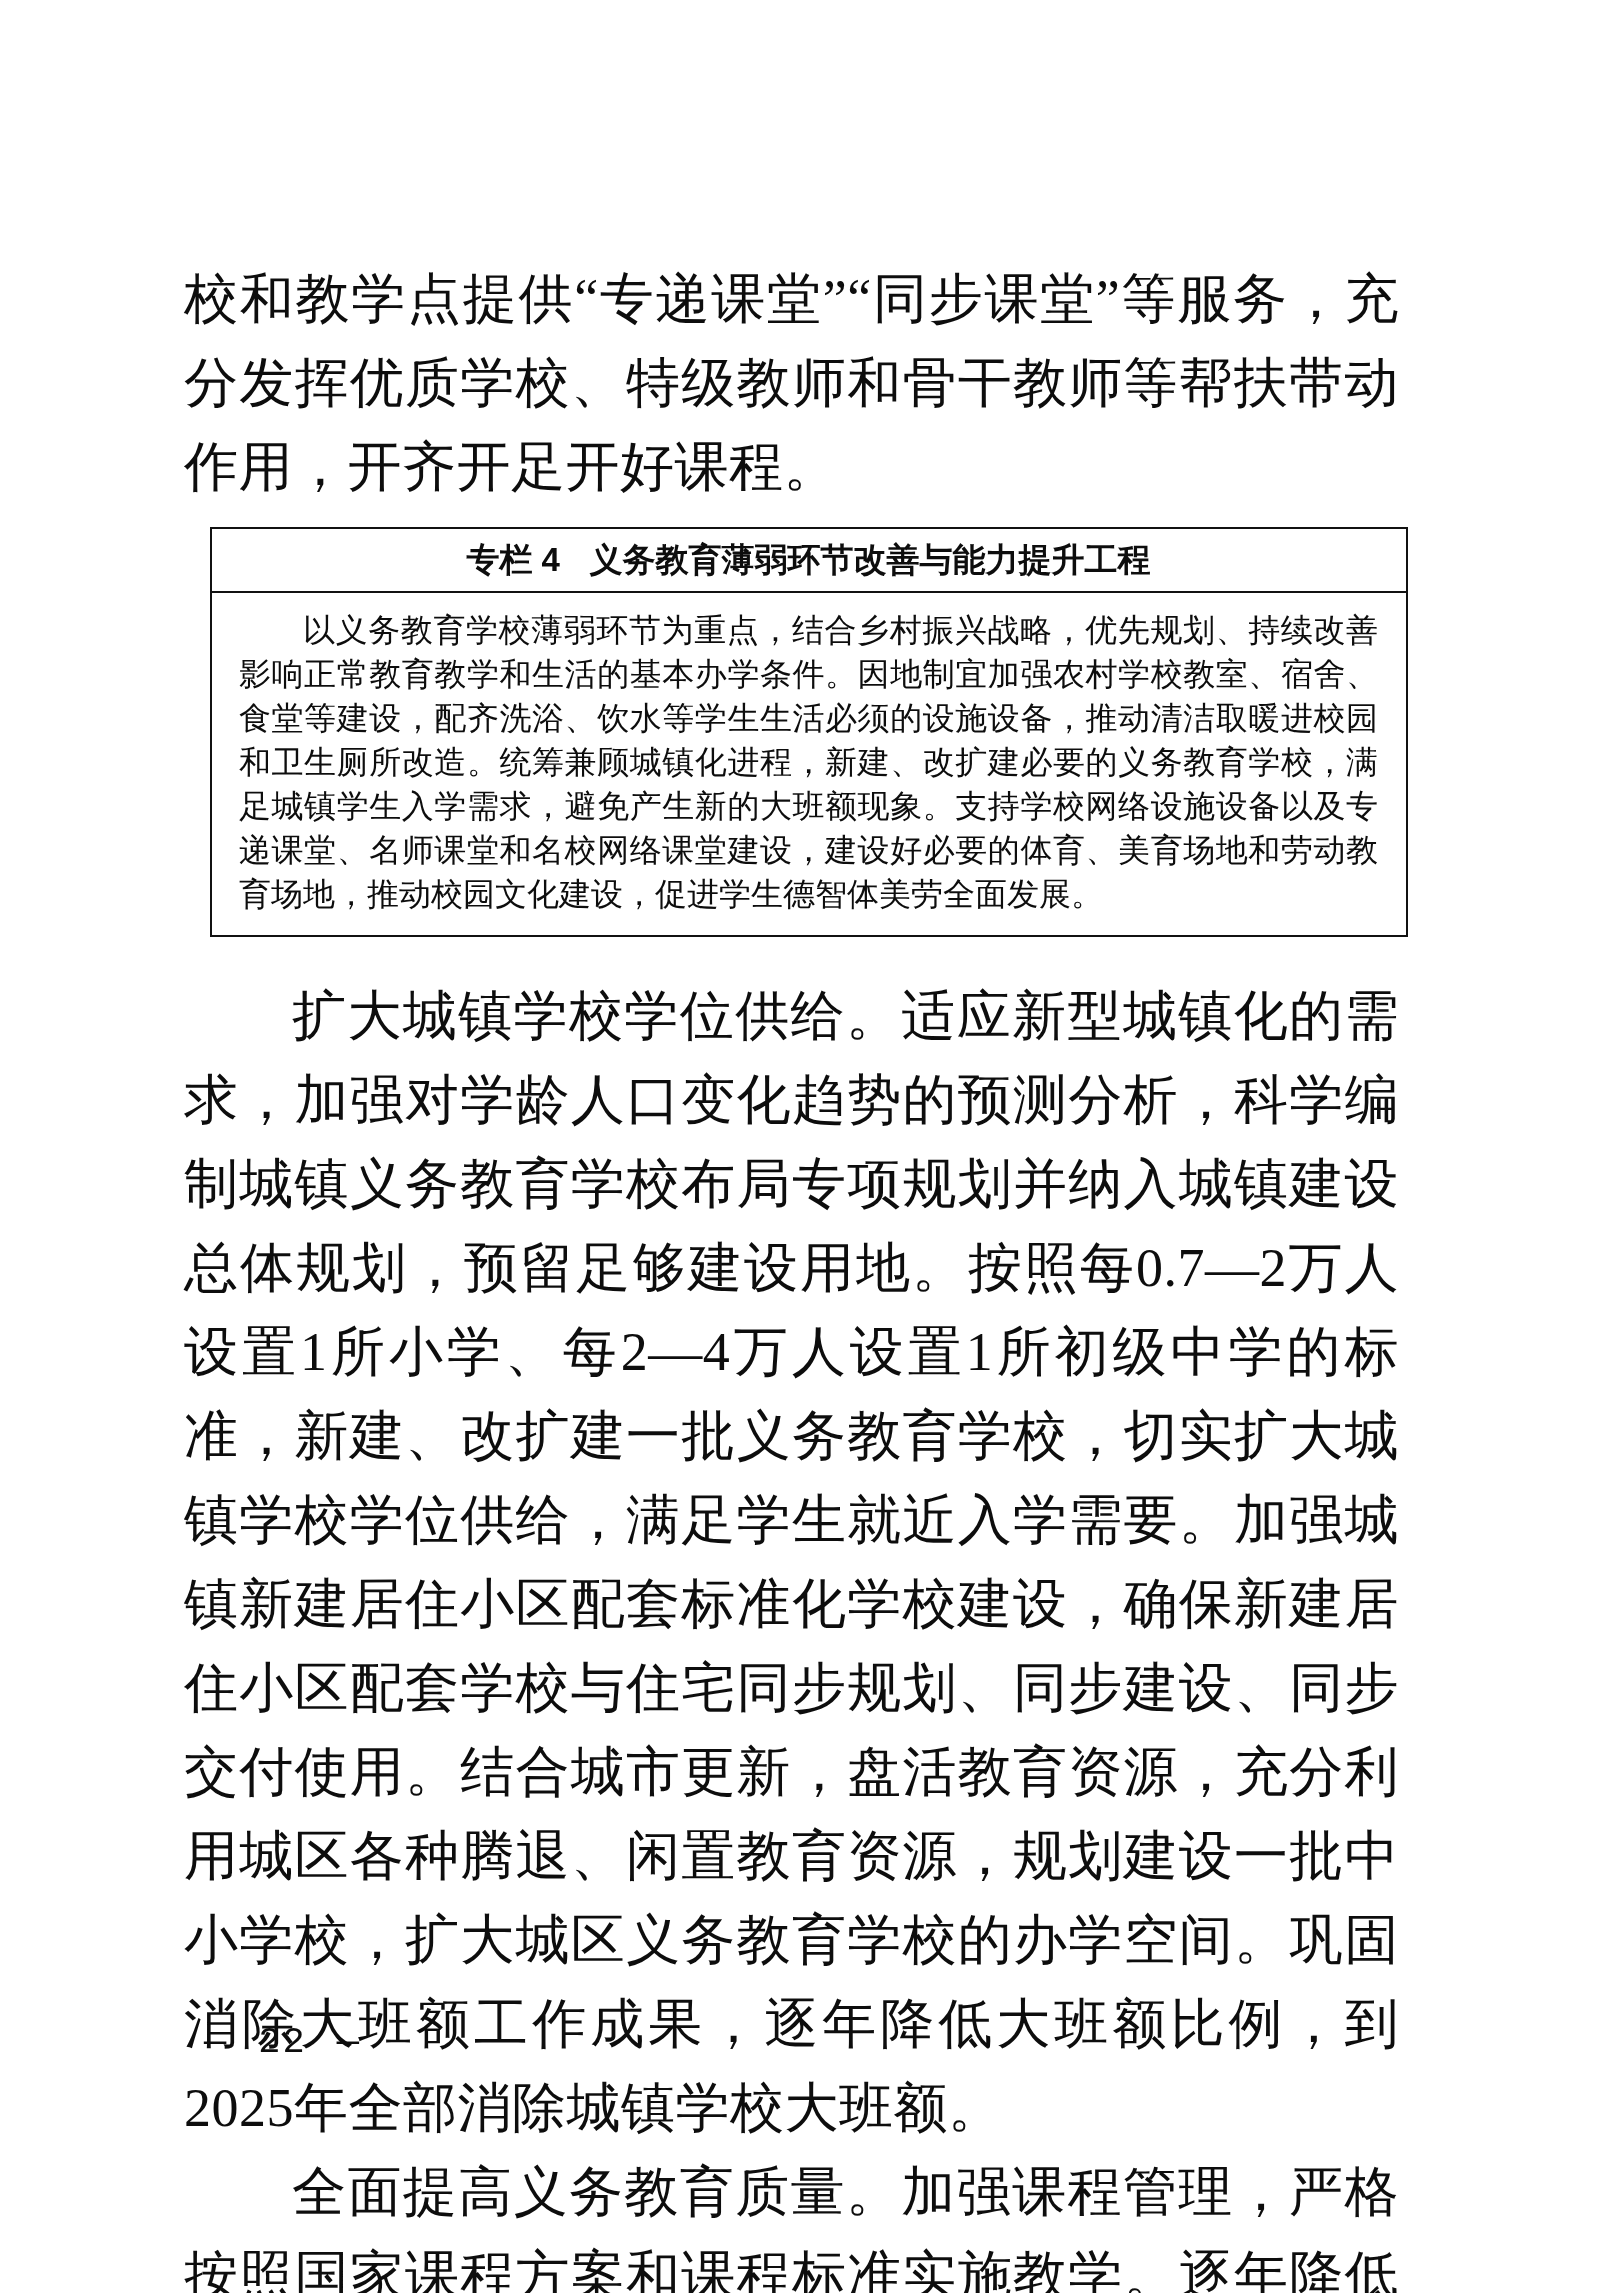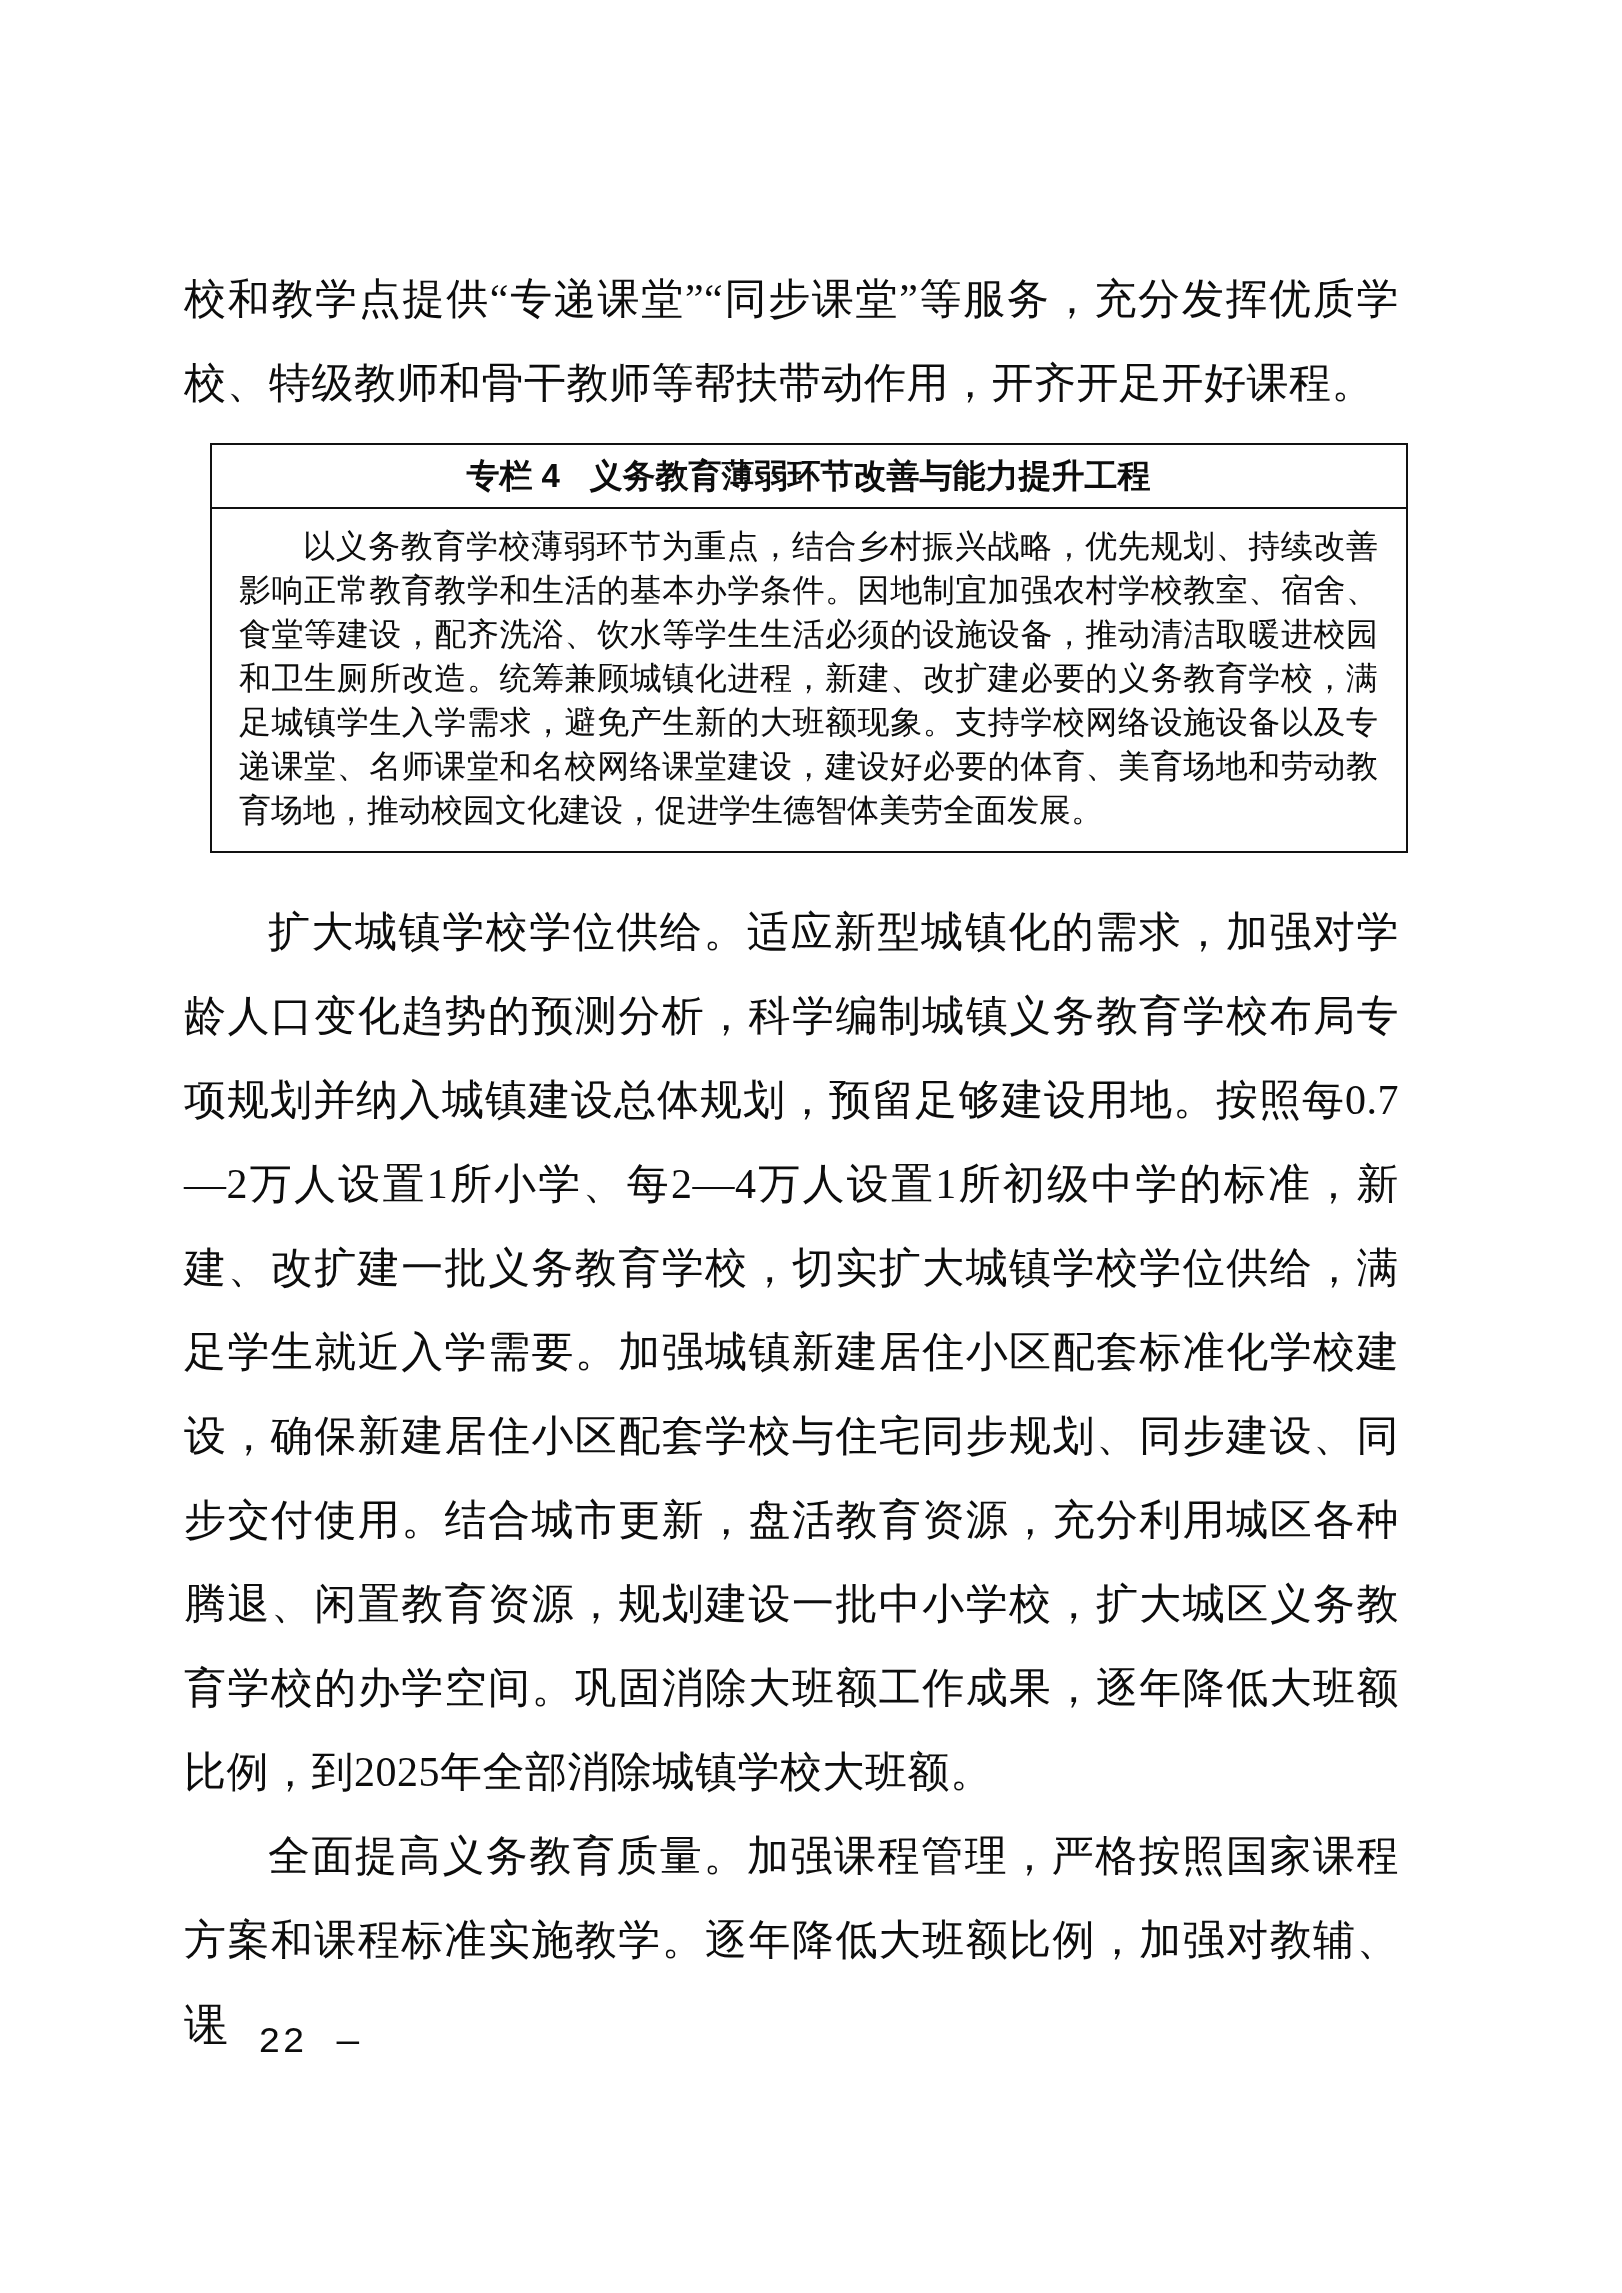"校和教学点提供“专递课堂”“同步课堂”等服务，充分发挥优质学校、特级教师和骨干教" .para { font-size: 42px -> 54px }
